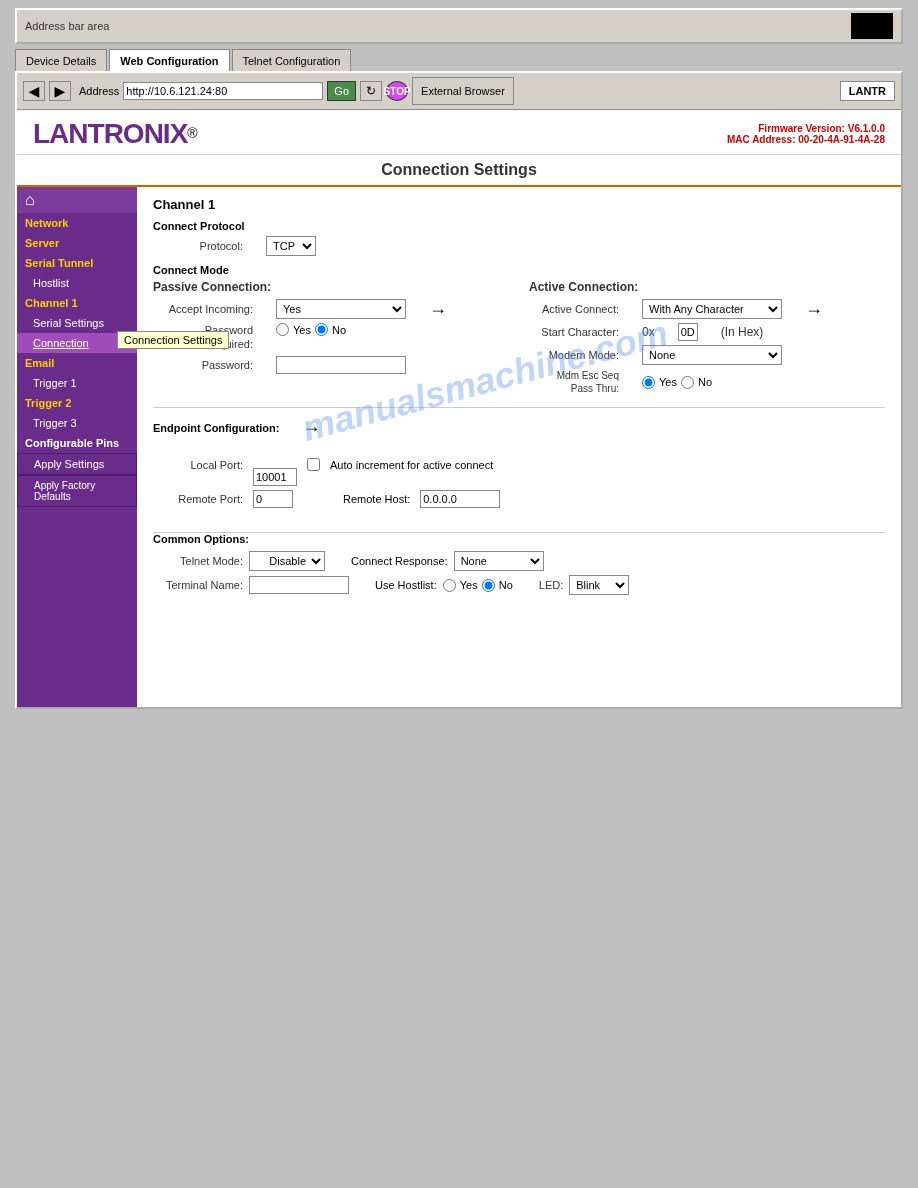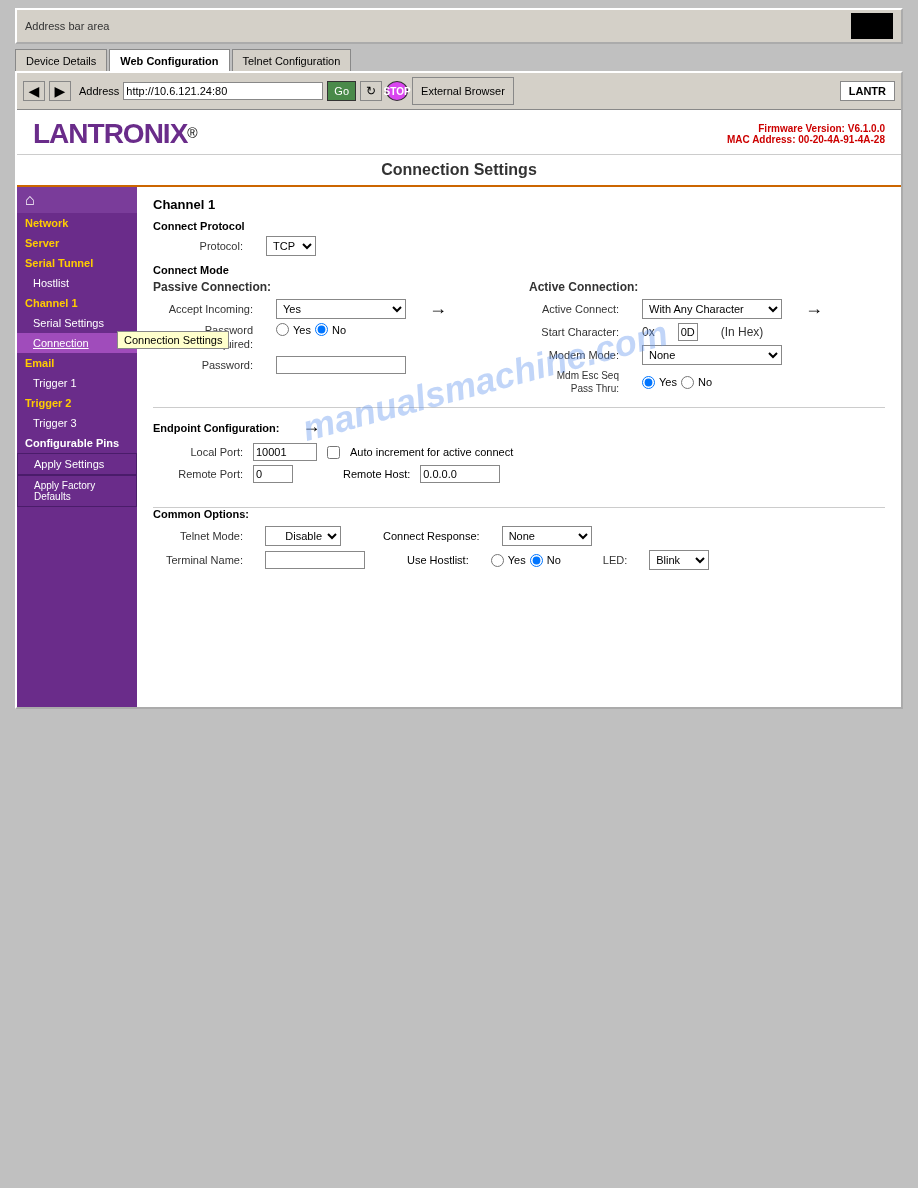"10001" input { margin-top: none -> 25px; width: 64px -> 44px }
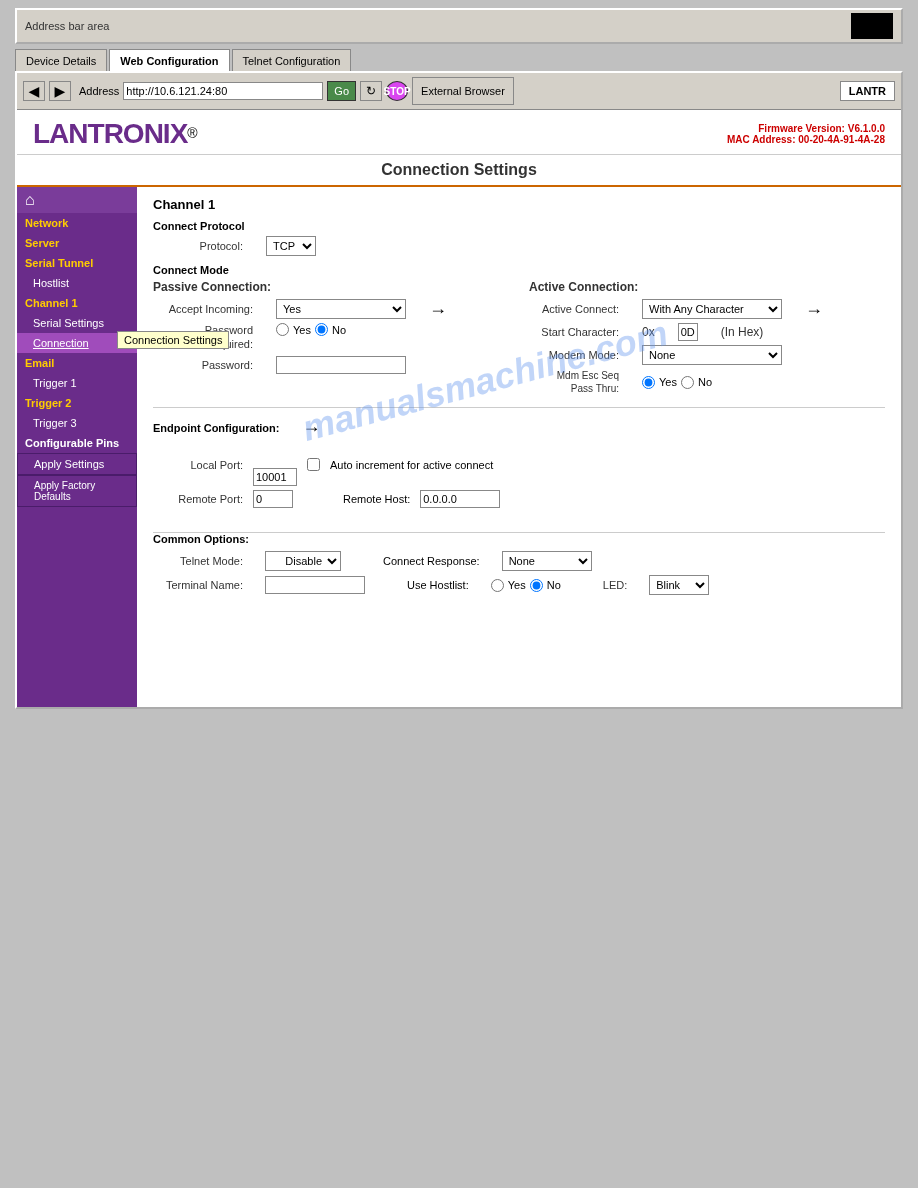"Telnet Mode:" .common-row { gap: 22px -> 6px }
